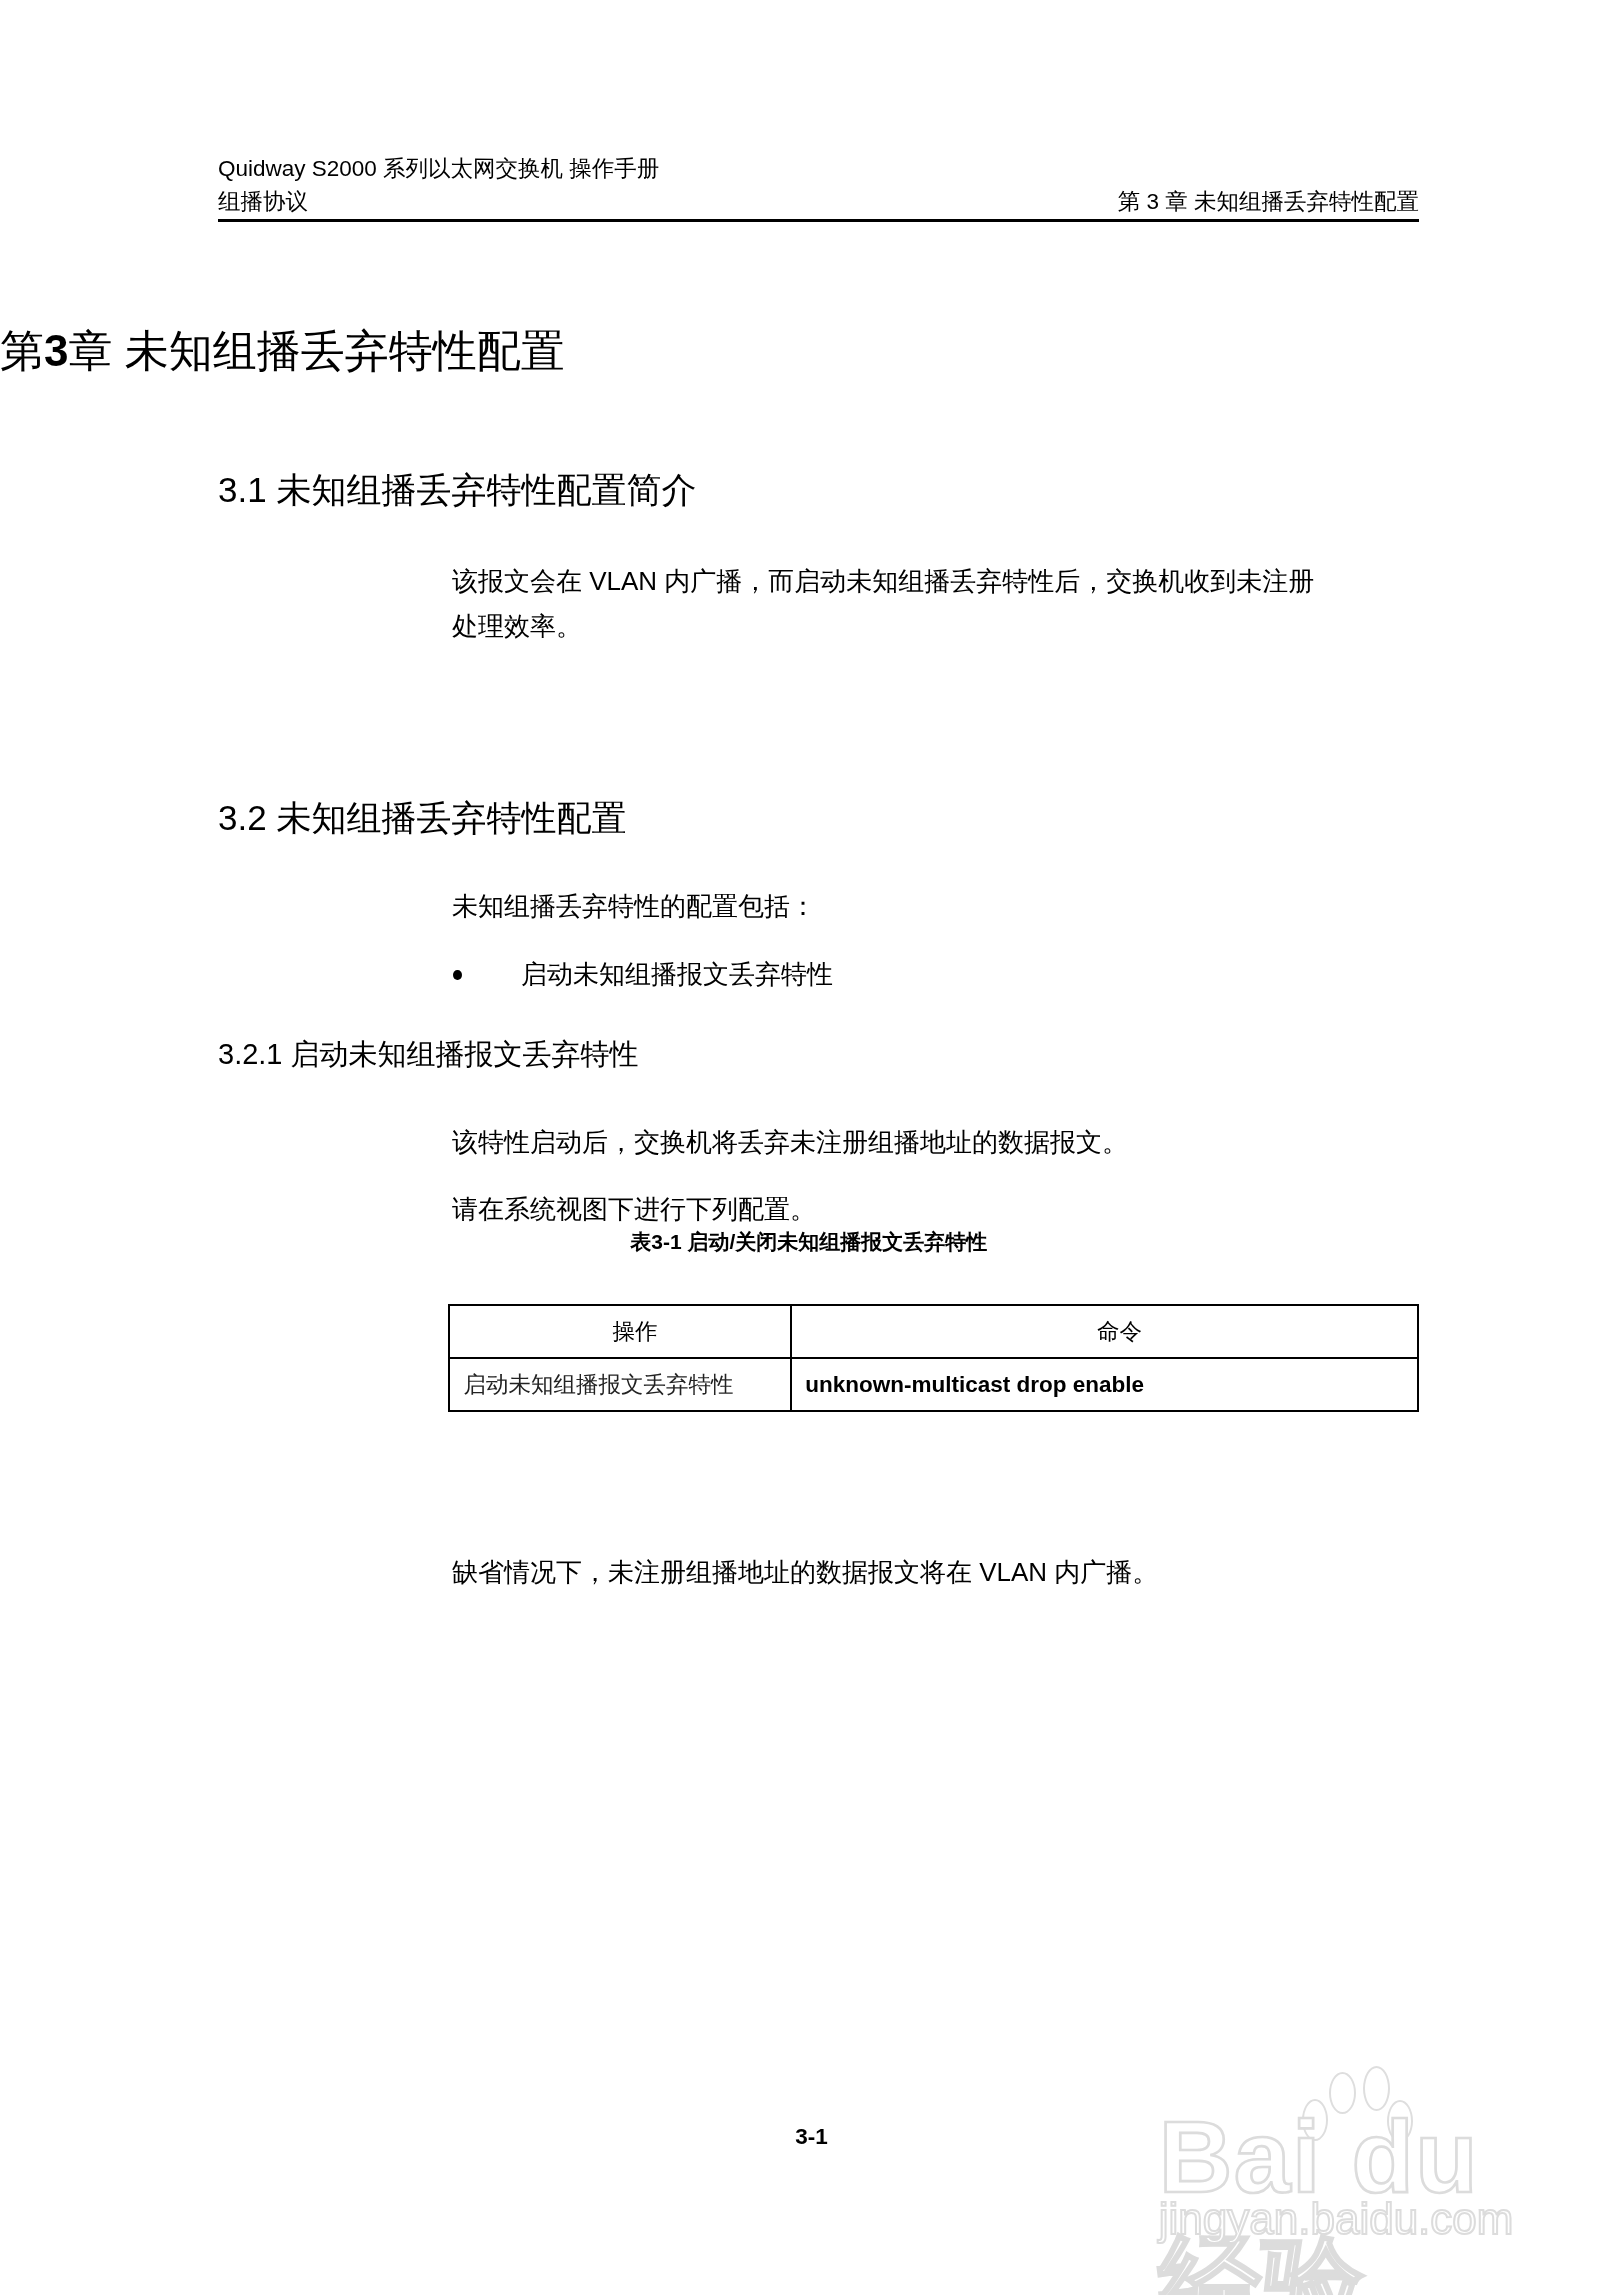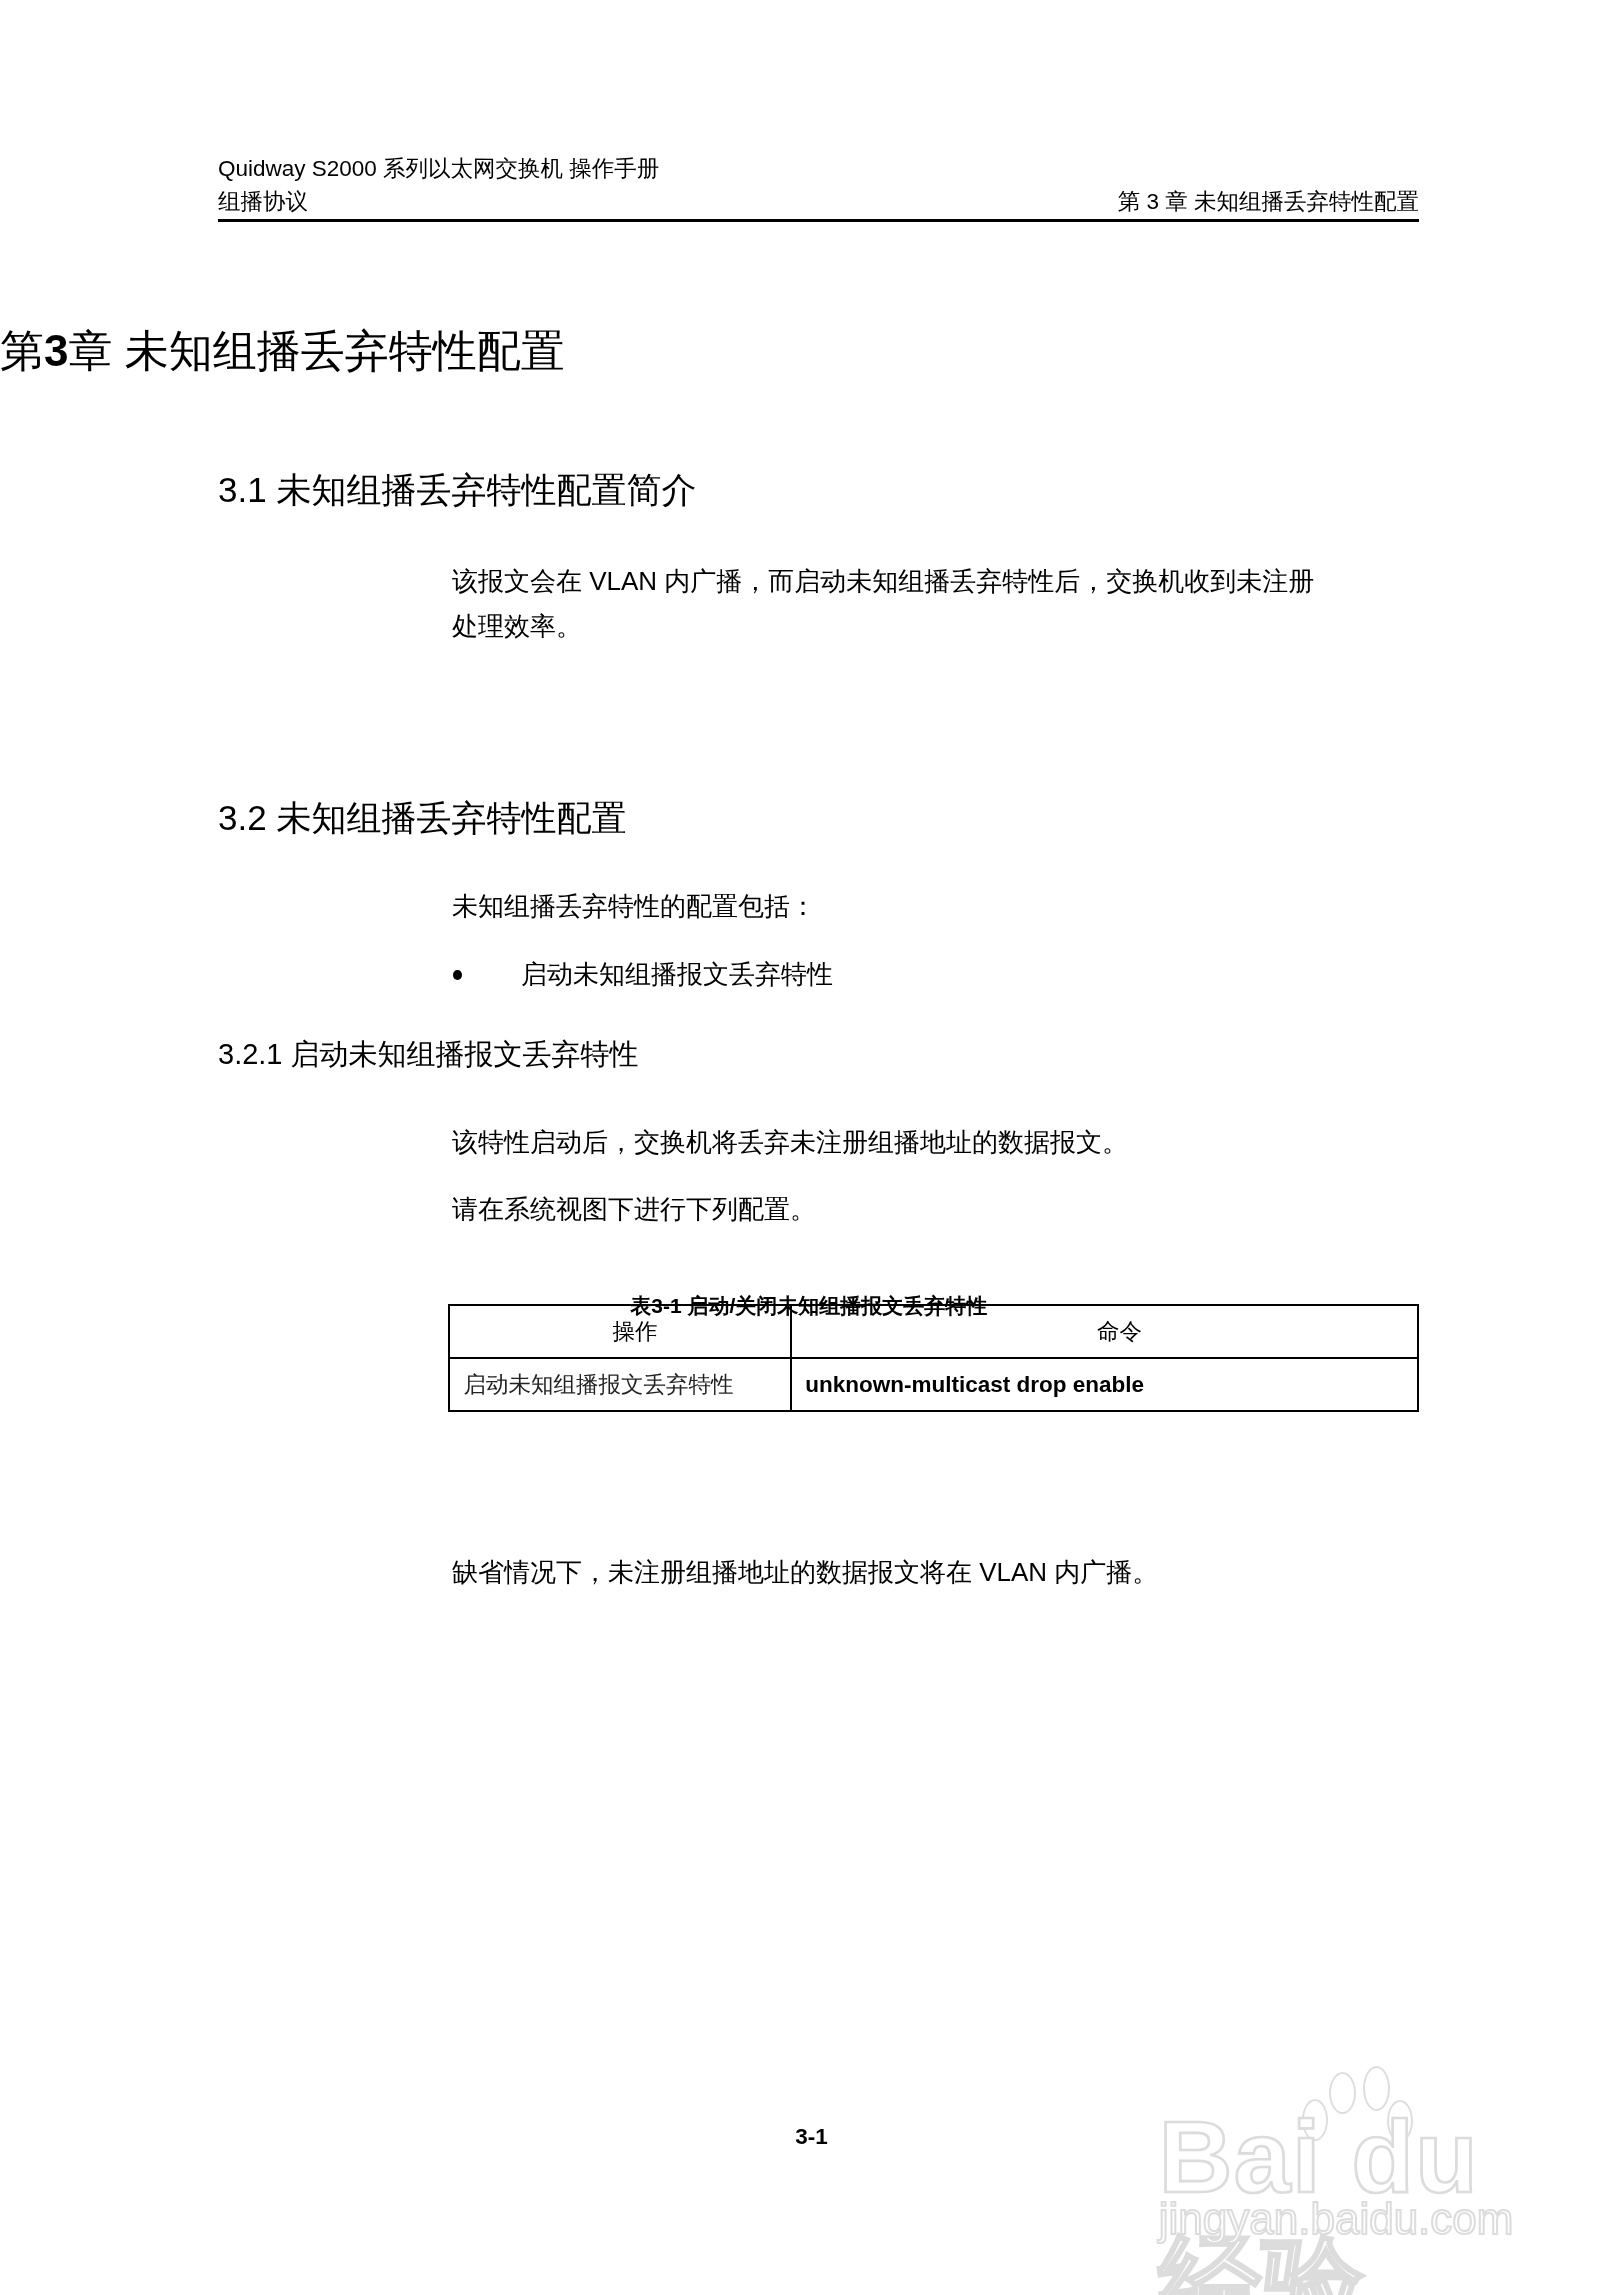"表3-1 启动/关闭未知组播报文丢弃特性" .caption { top: 1292px -> 1228px }
